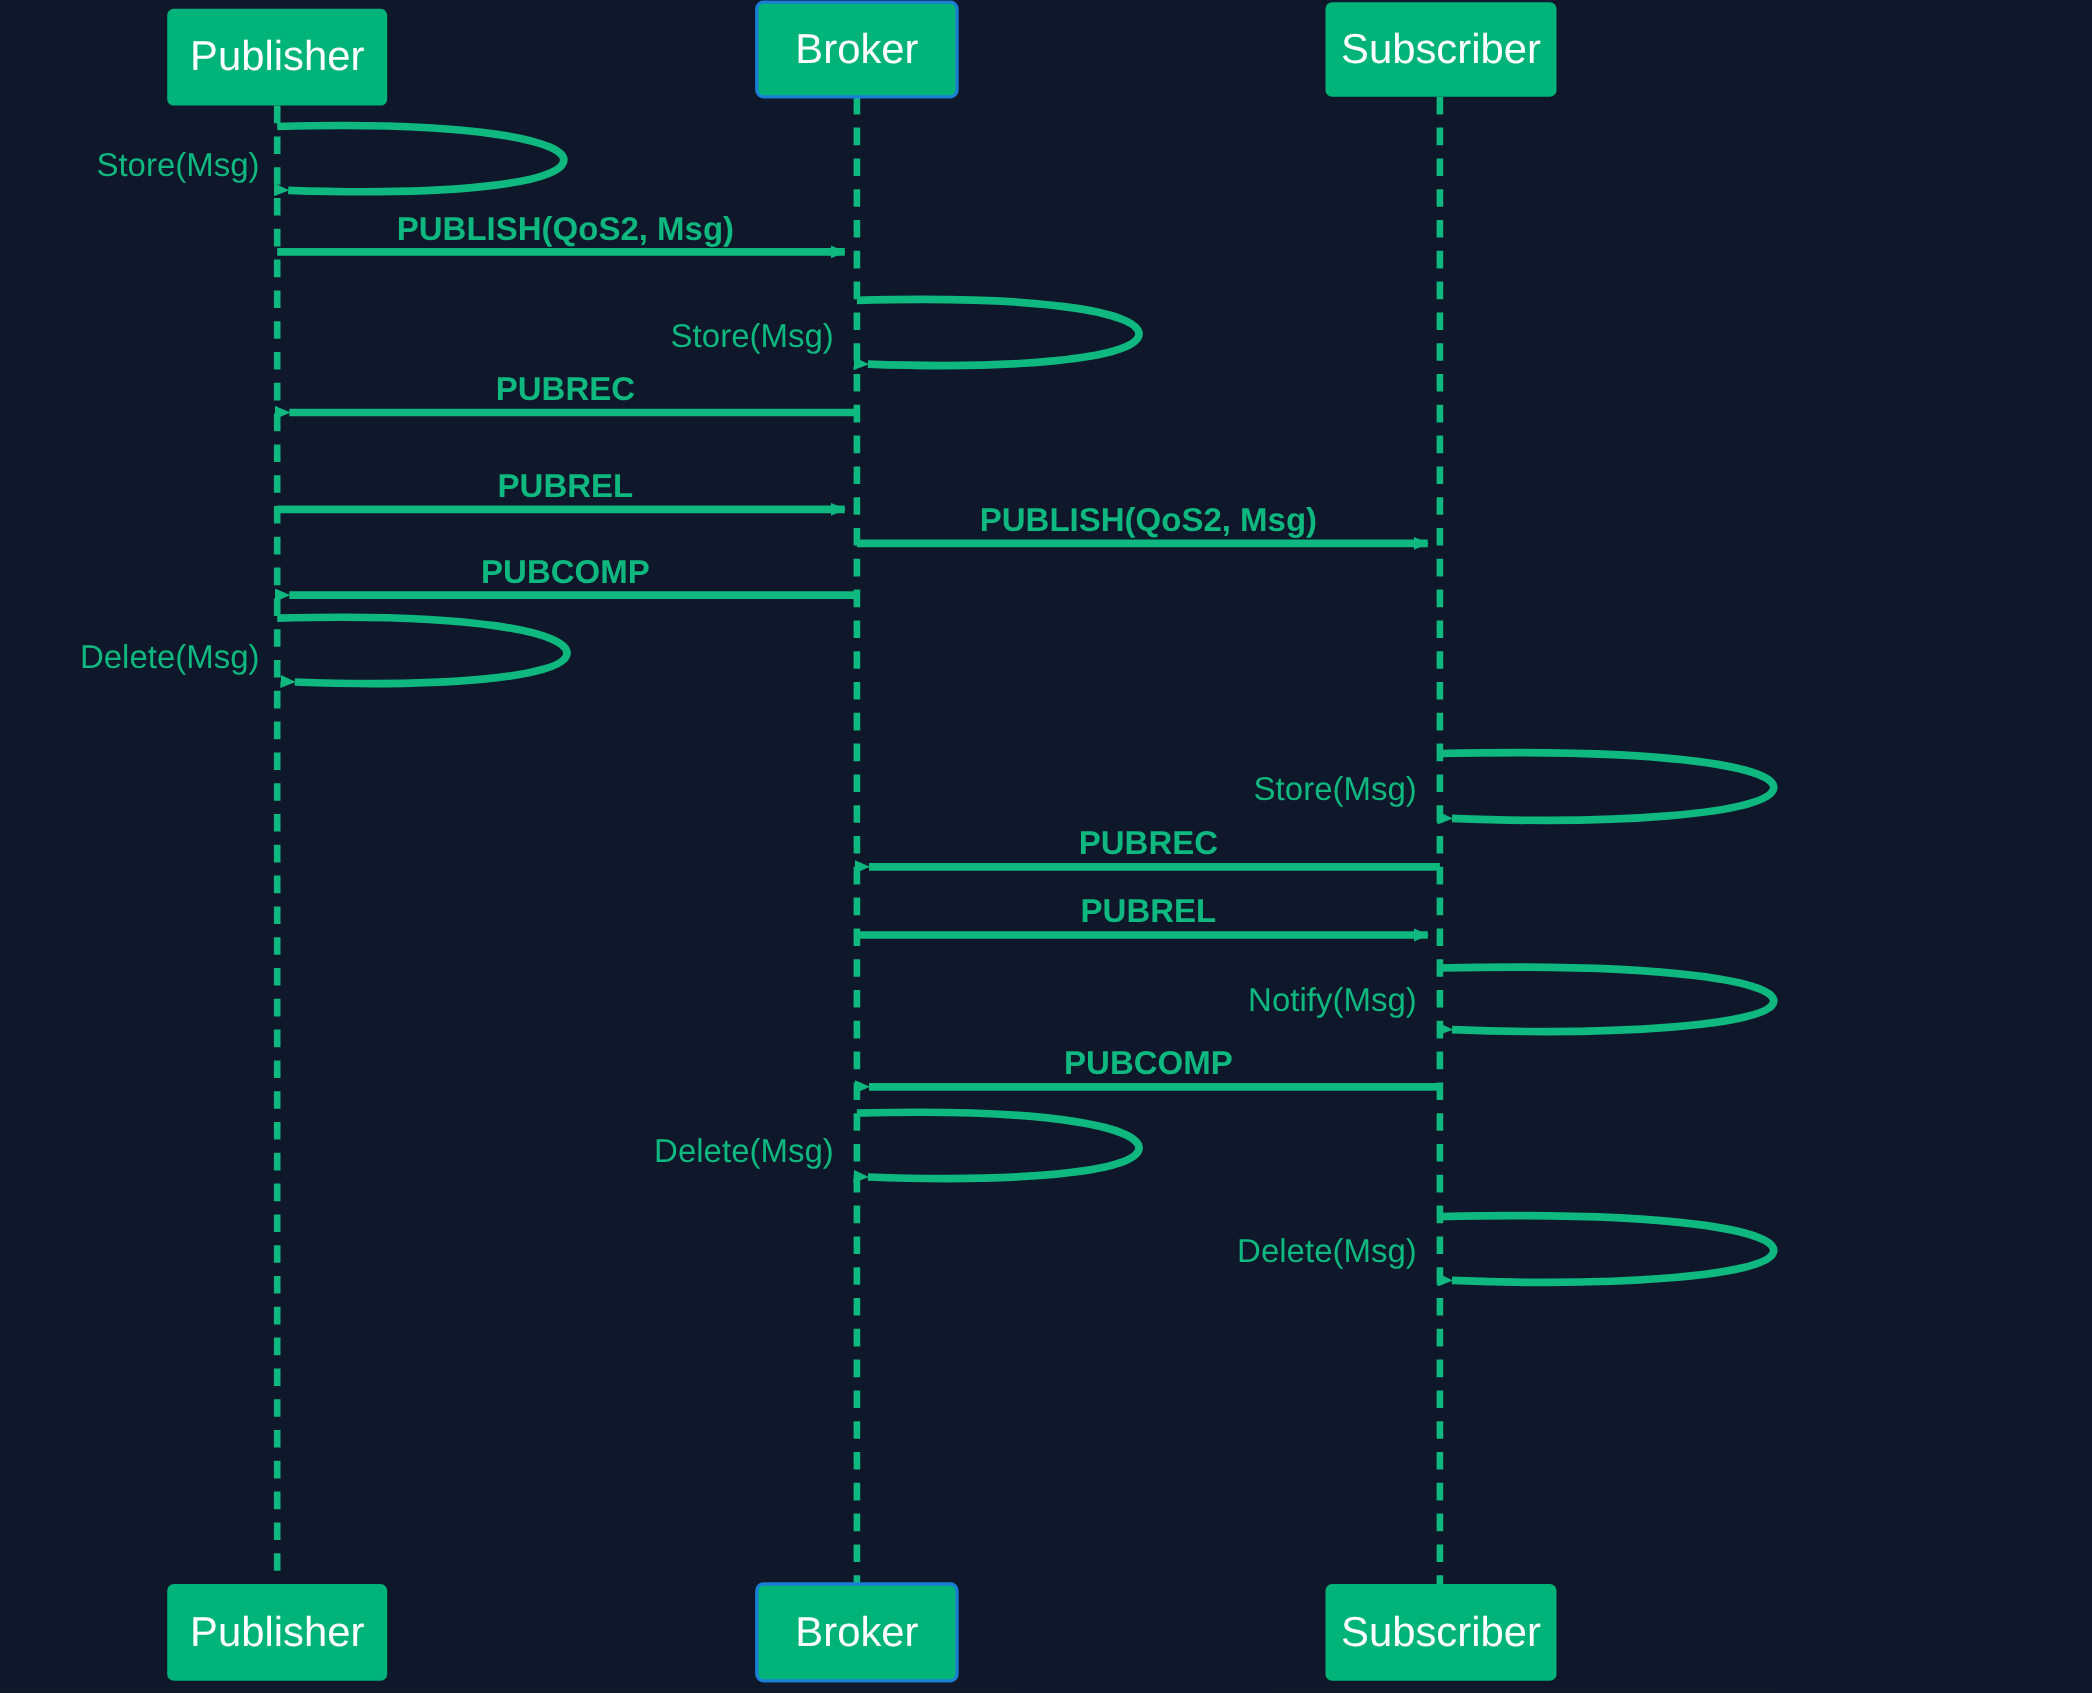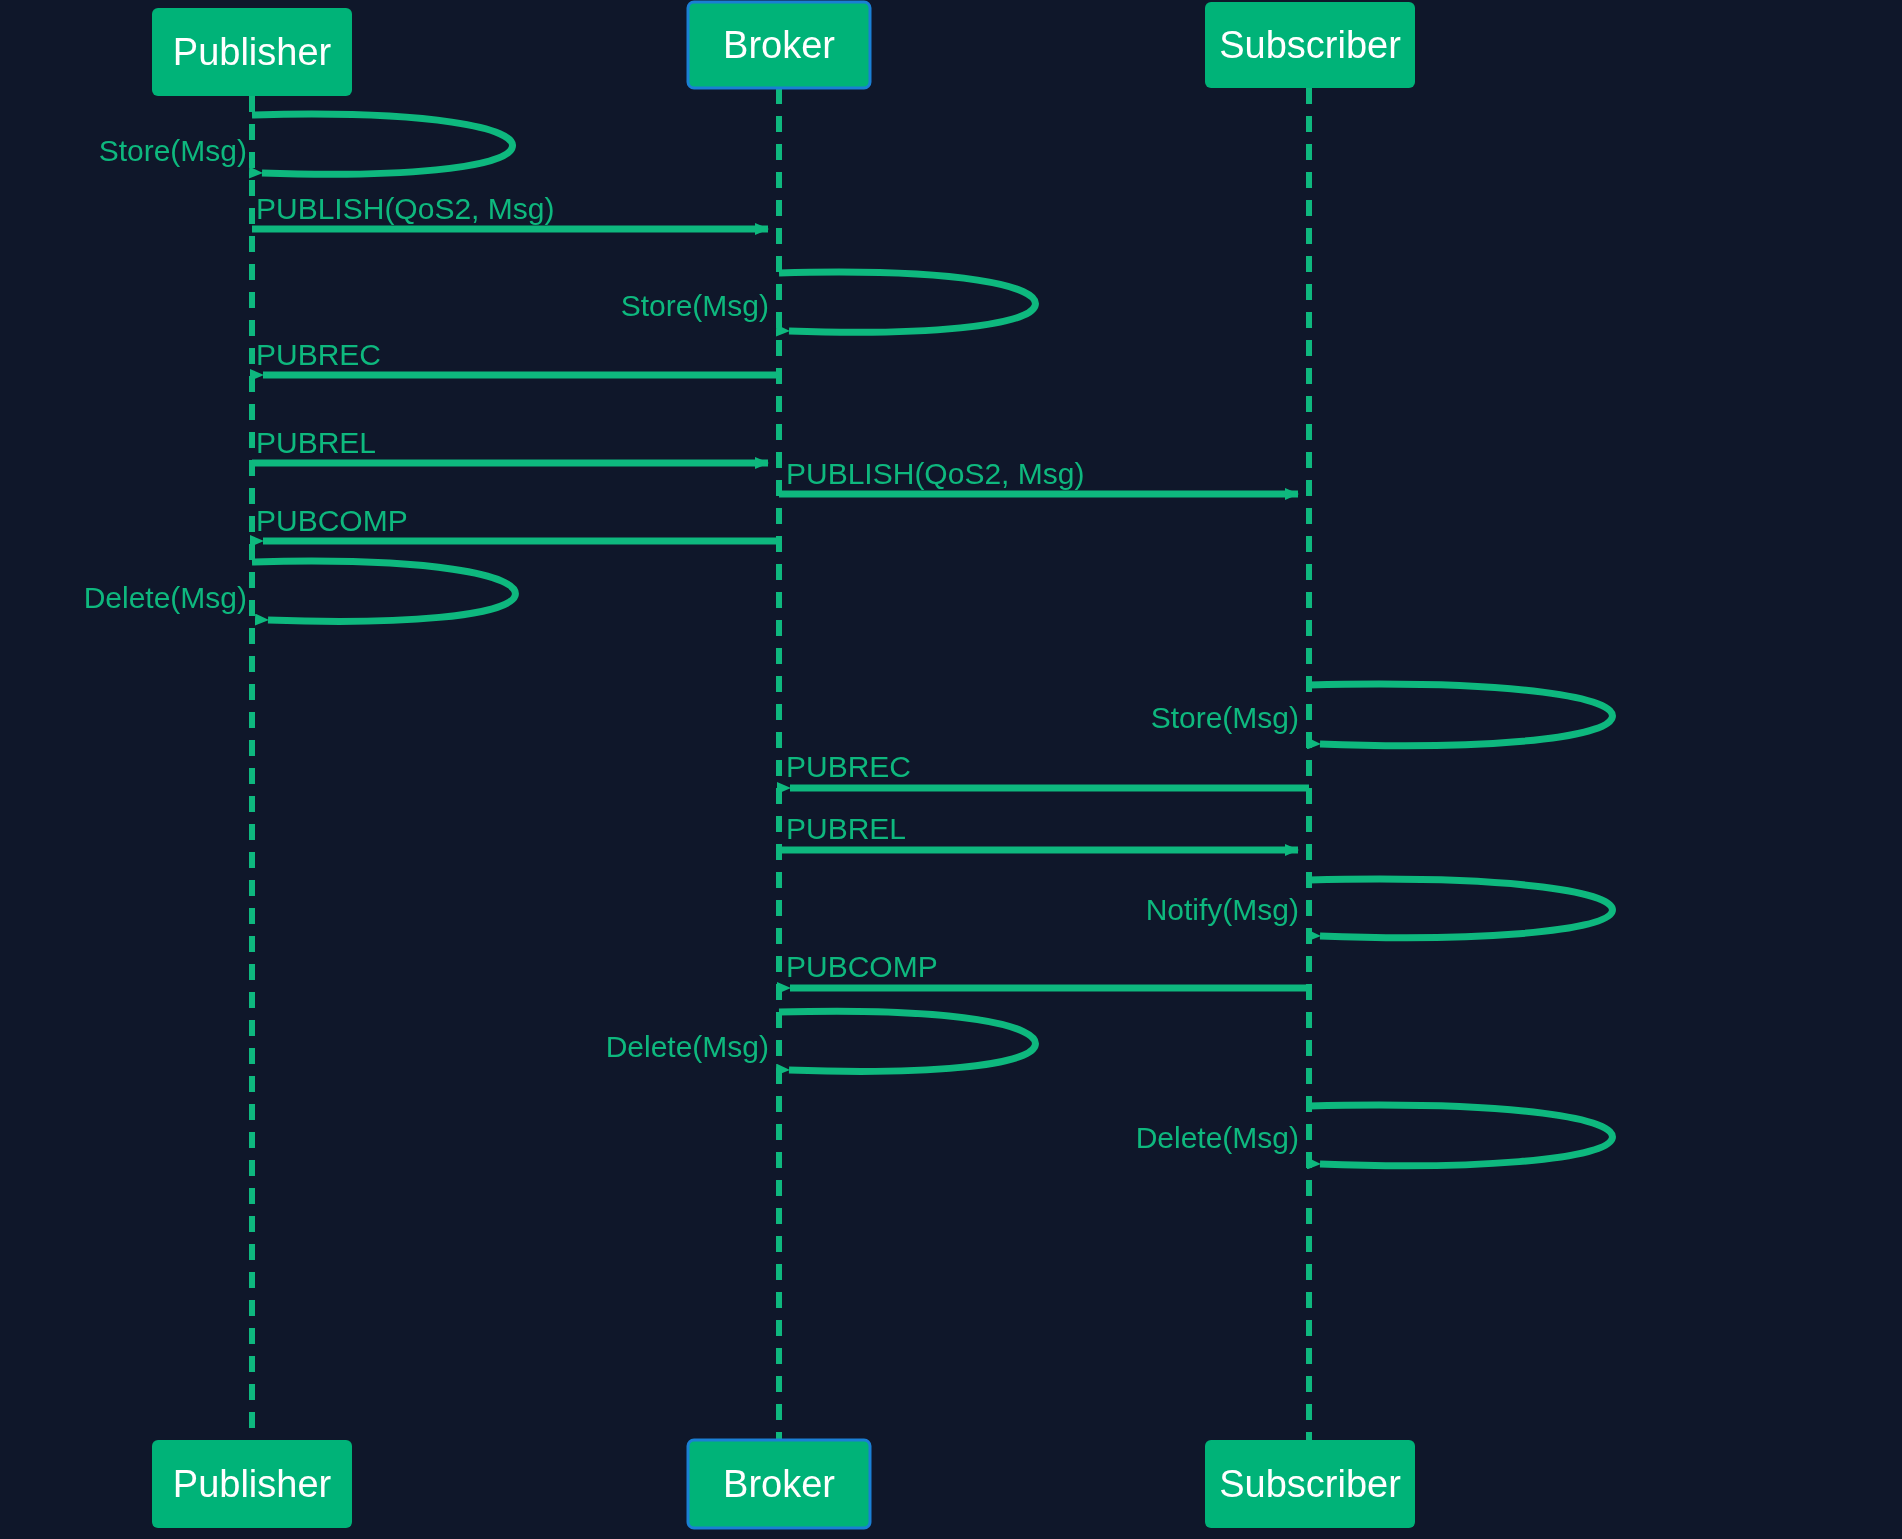"Store(Msg)" .msg-label.right { padding-left: 11px -> none }
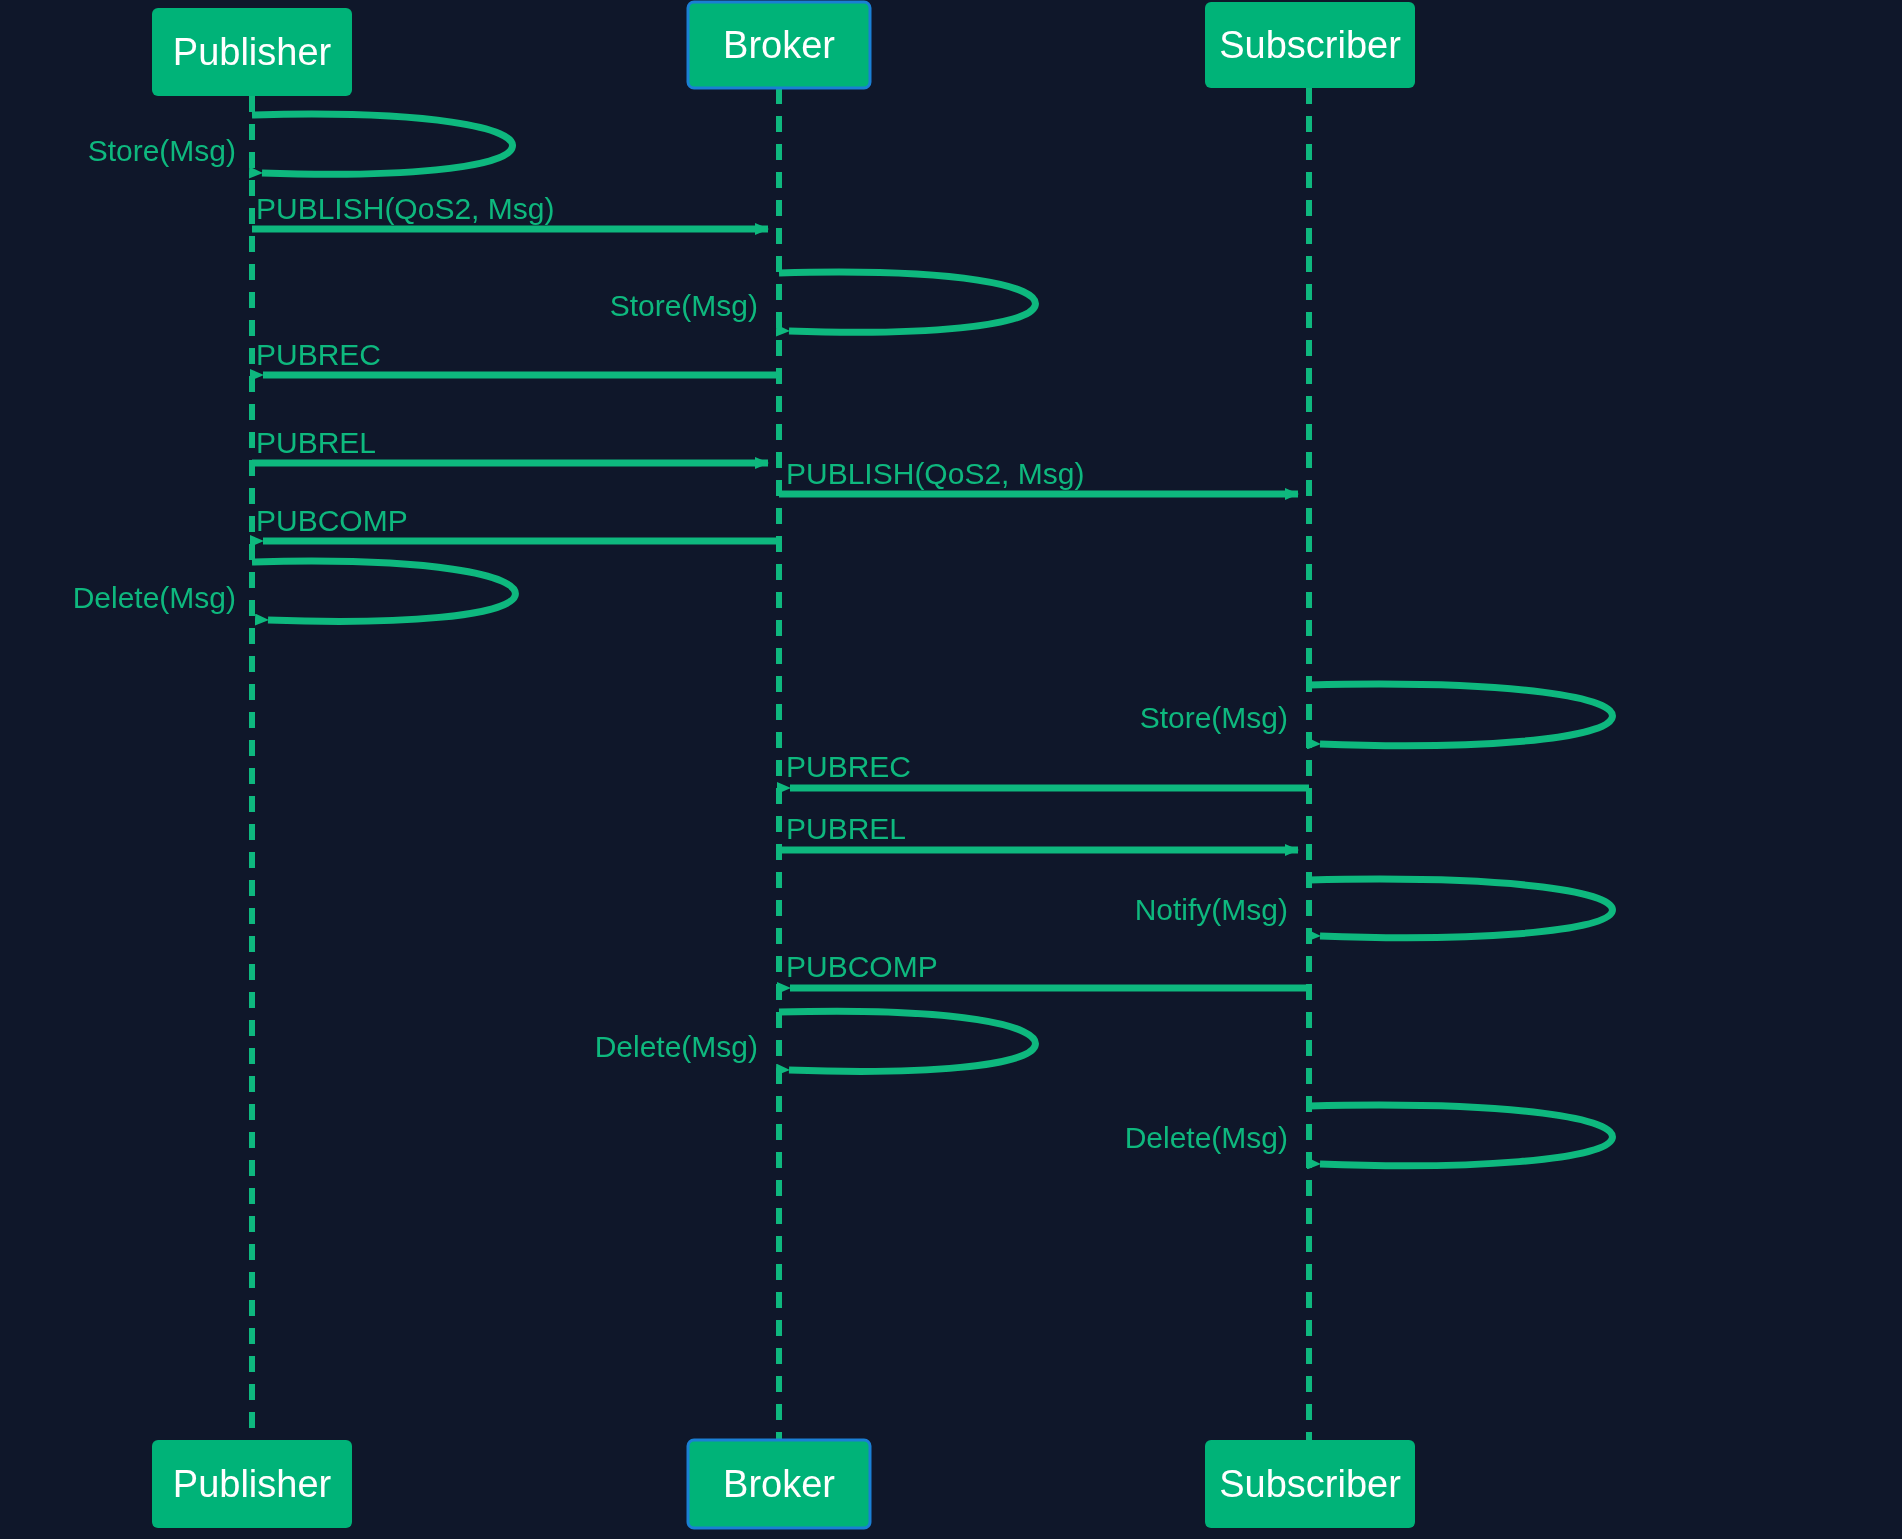"PUBLISH(QoS2, Msg)" .msg-label.center { font-weight: none -> bold; text-align: left -> center }
